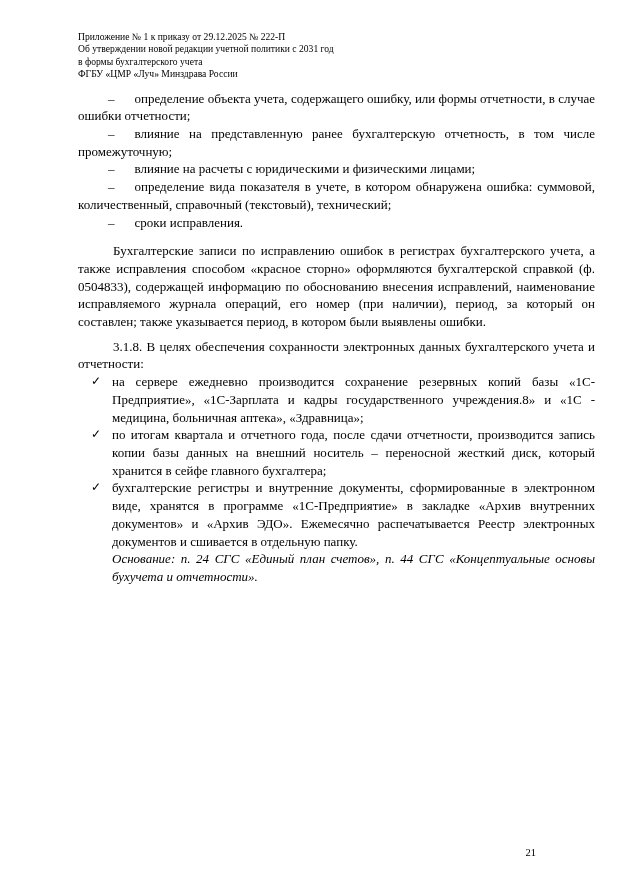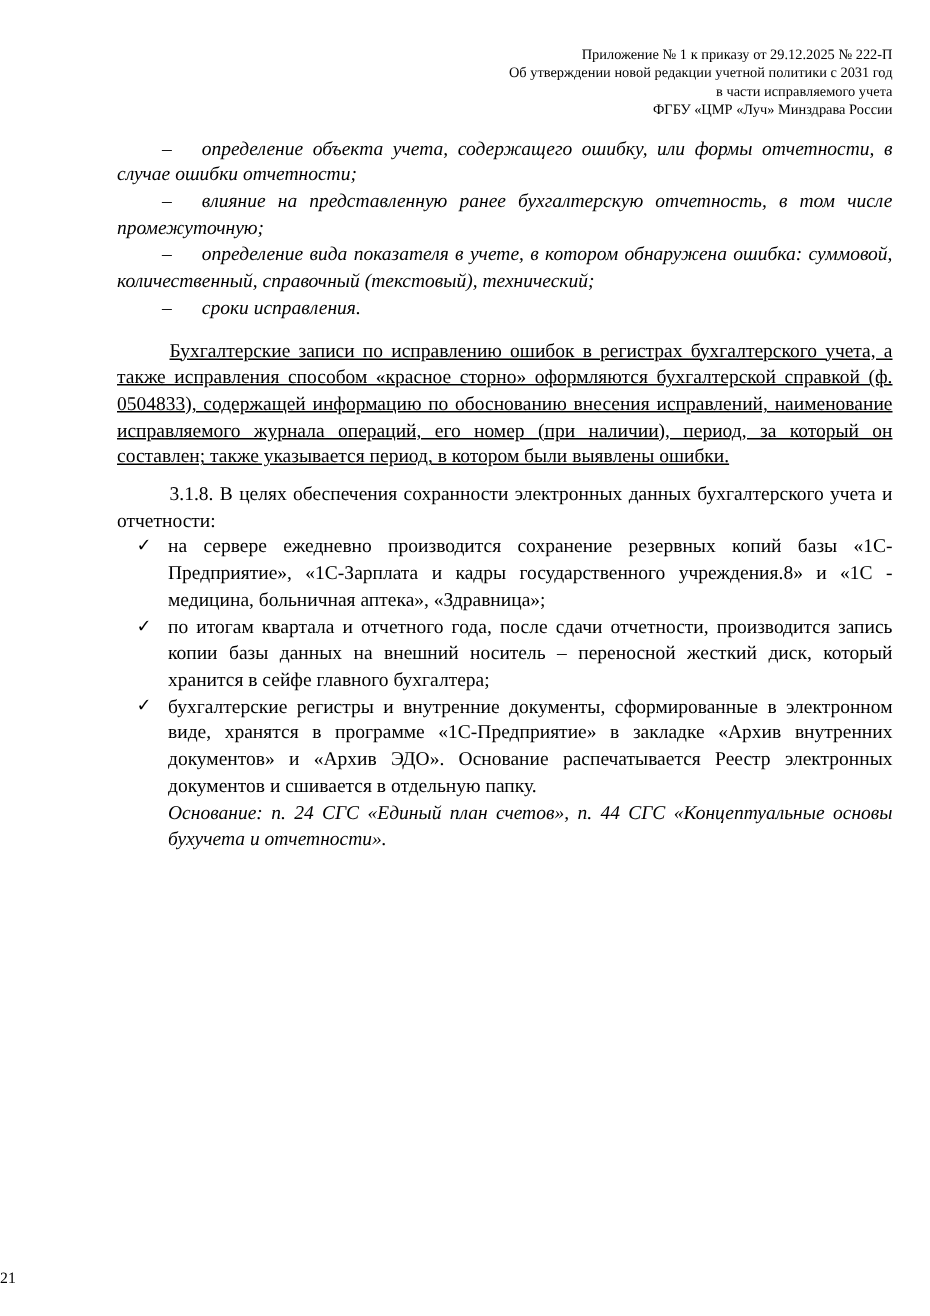"Приложение № 1 к приказу" .hdr { text-align: right -> left }
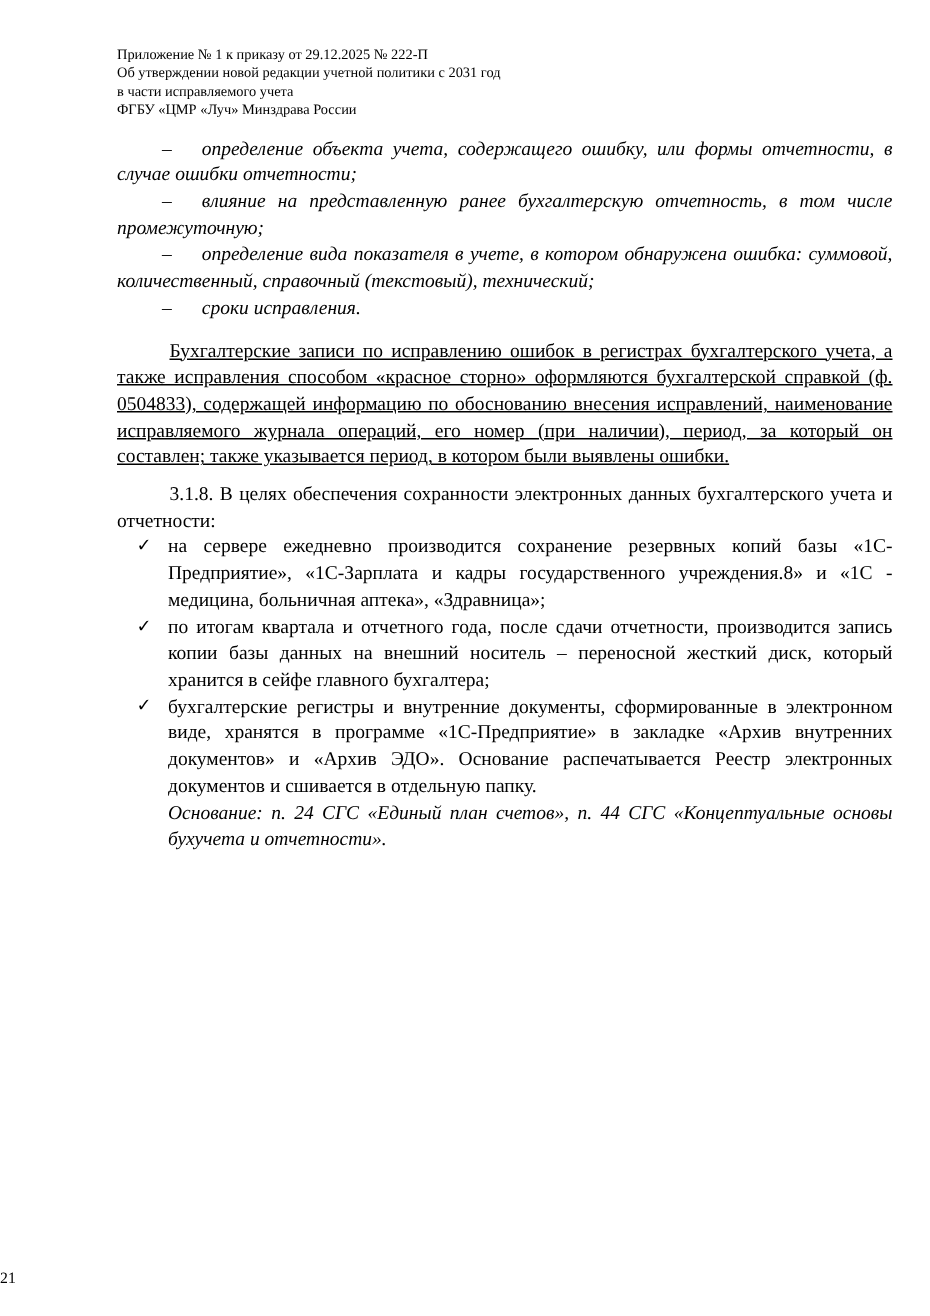"в части исправляемого учета" div { text: части исправляемого -> формы бухгалтерского }
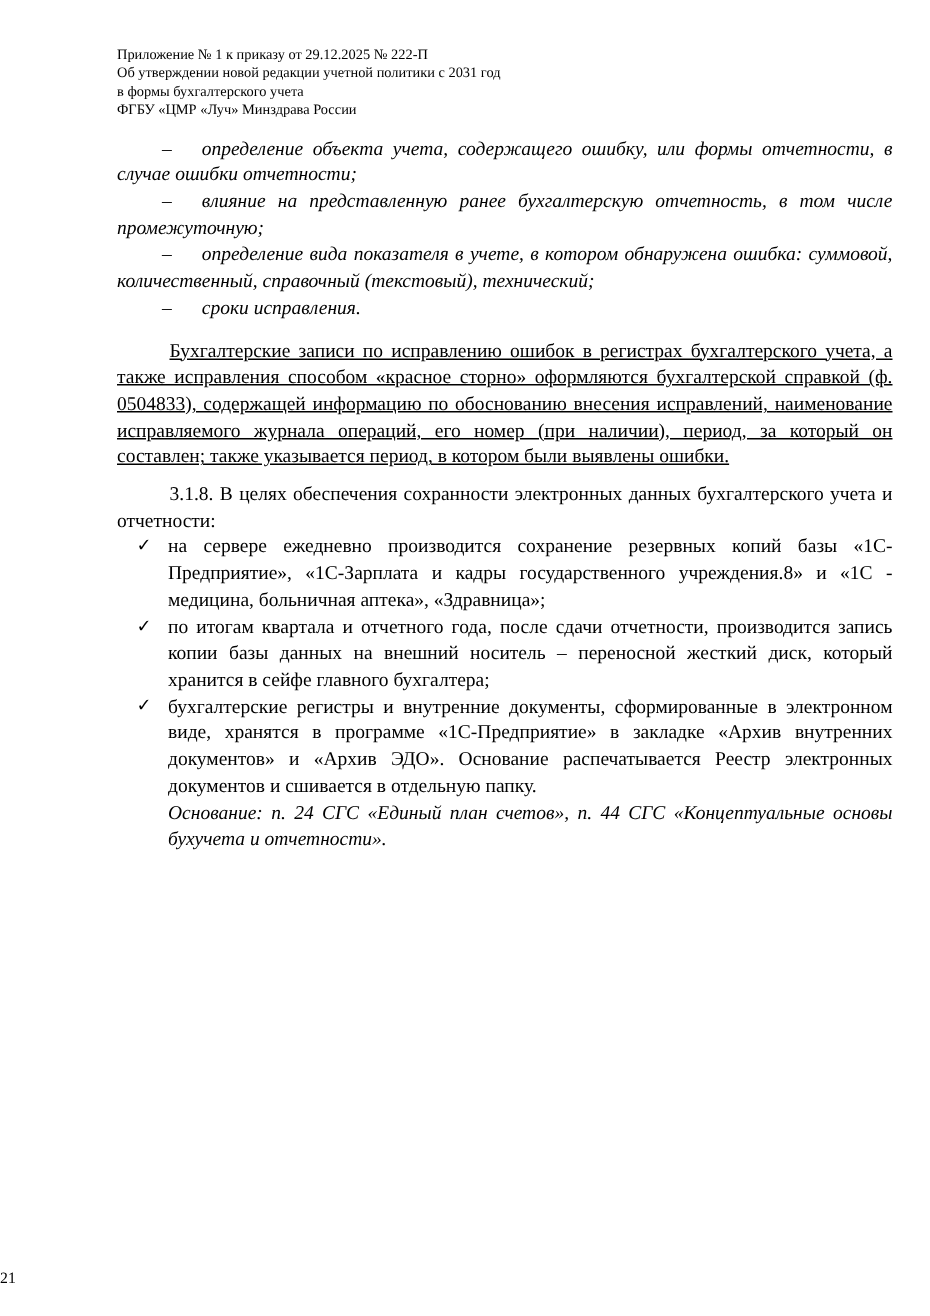"– определение объекта учета, содержащего" .dash-item { font-style: italic -> none }
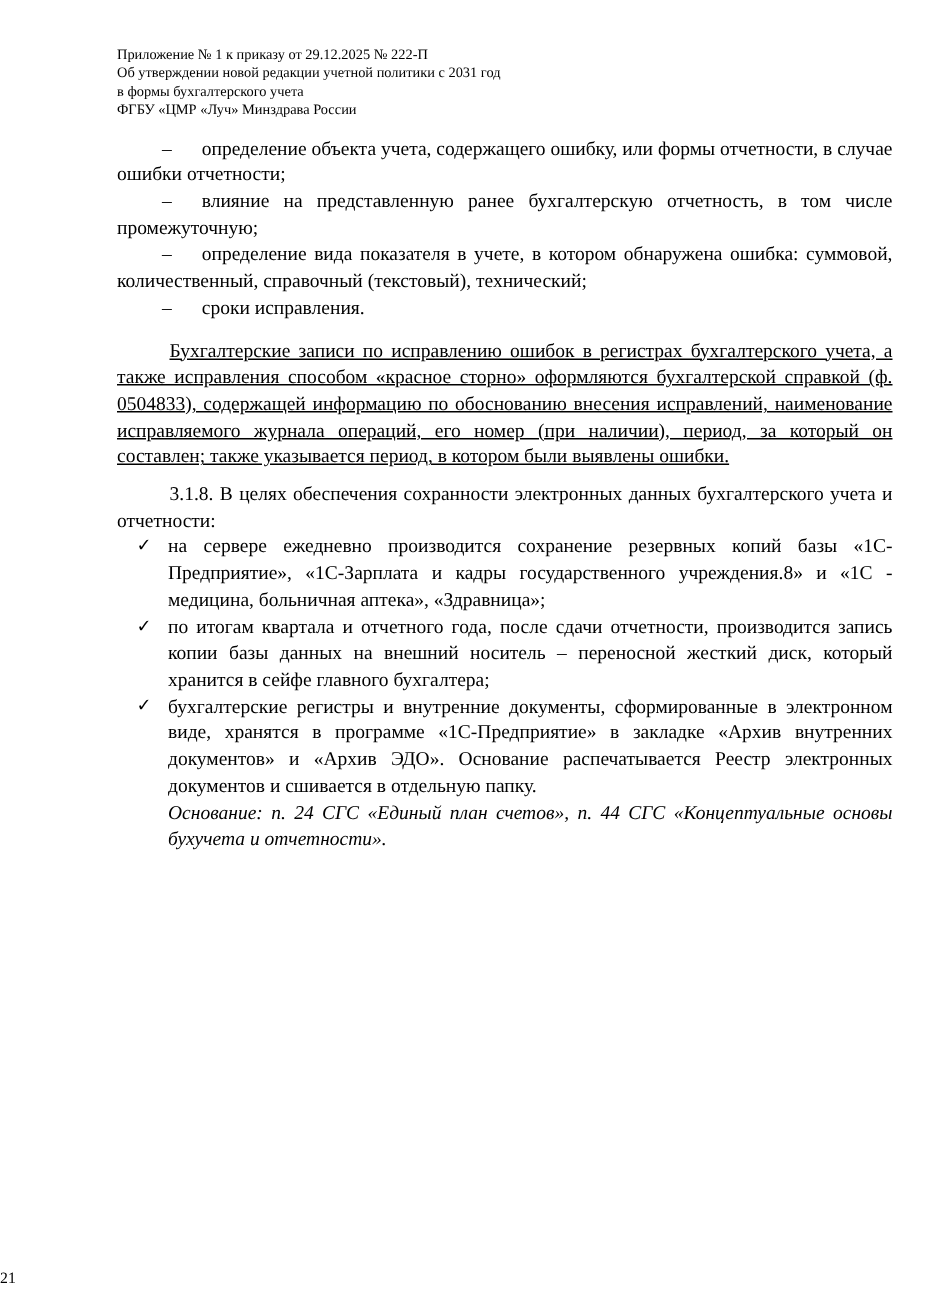"– влияние на расчеты с" div.dash-item { html: none -> <div><span>–</span><span></span><span>влияние на расчеты с юридическими и физическими лицами;</span></div> }
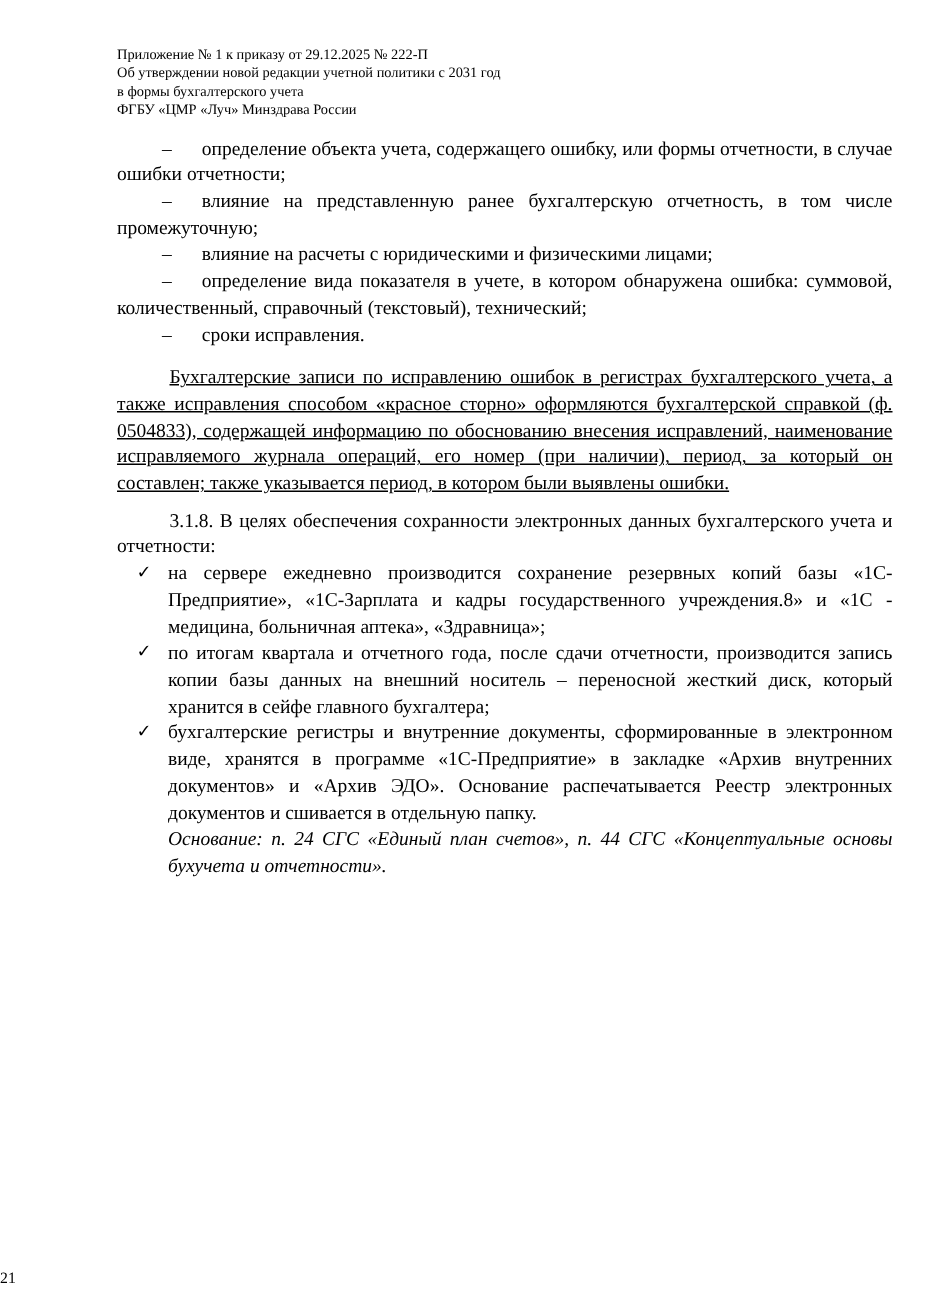"Бухгалтерские записи по исправлению" .para.first { text-decoration: underline -> none }
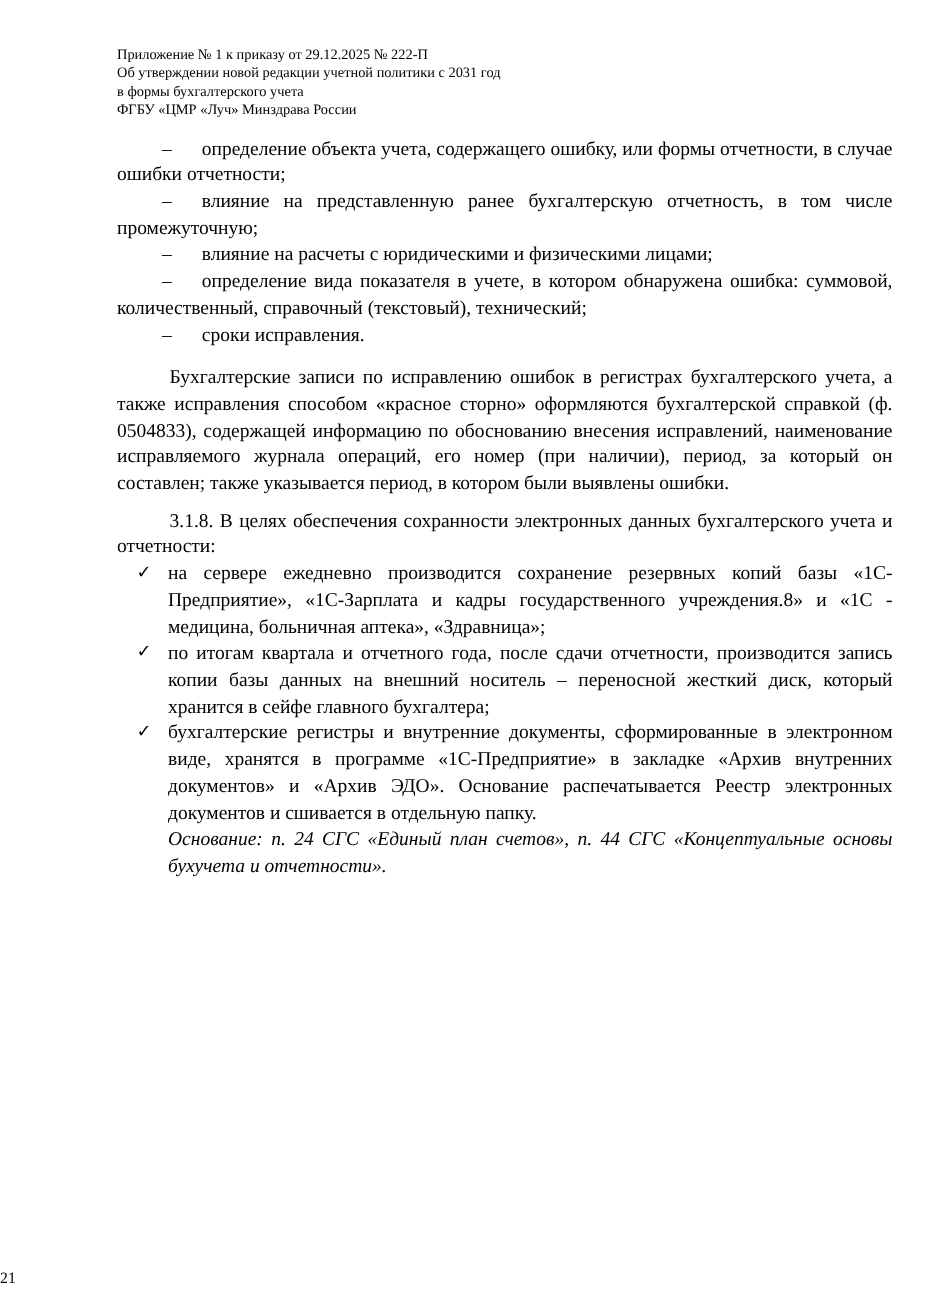"бухгалтерские регистры и внутренние" span { text: Основание -> Ежемесячно }
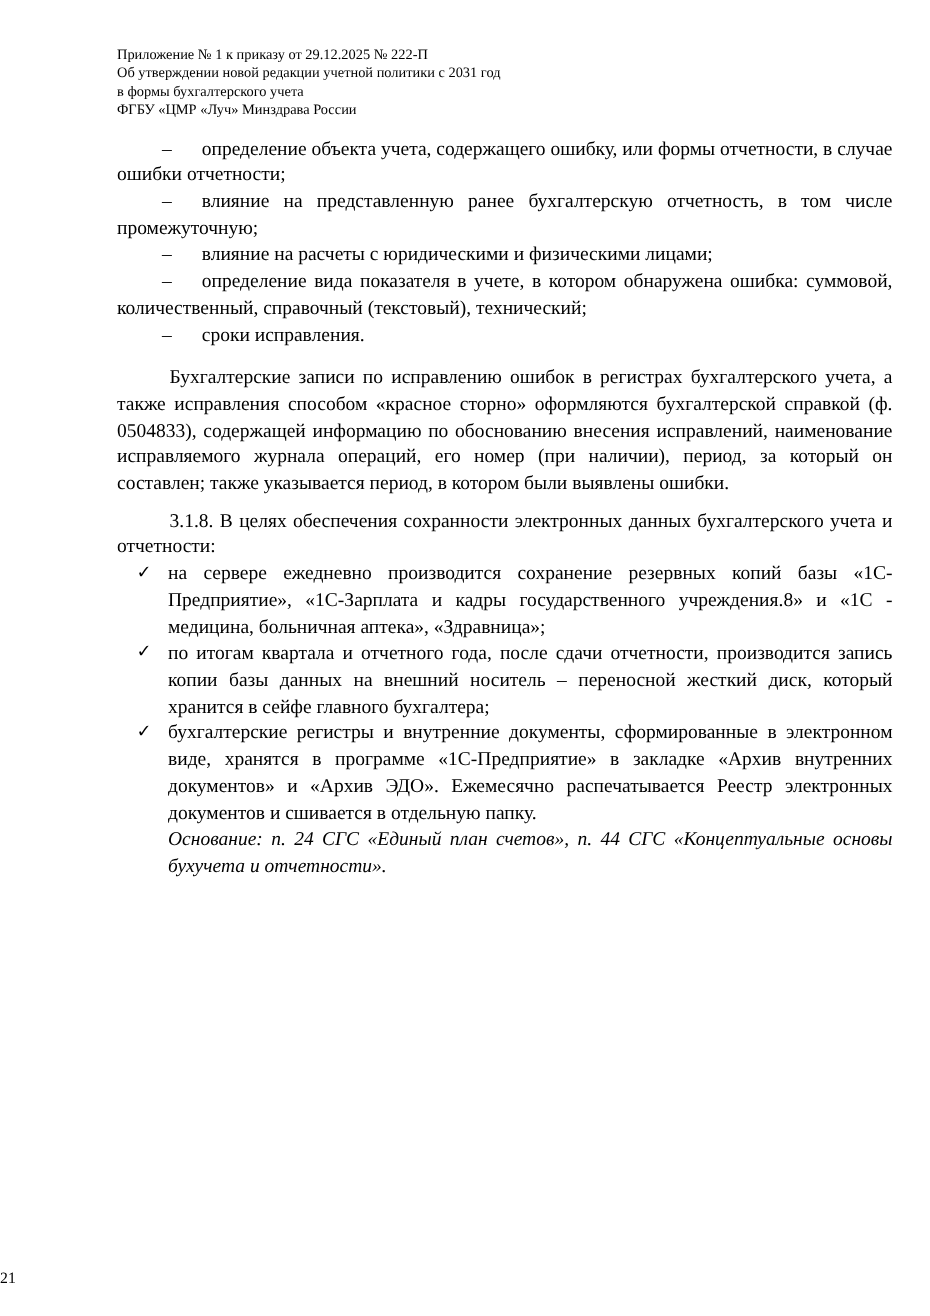"21" .page-num { text-align: left -> right }
